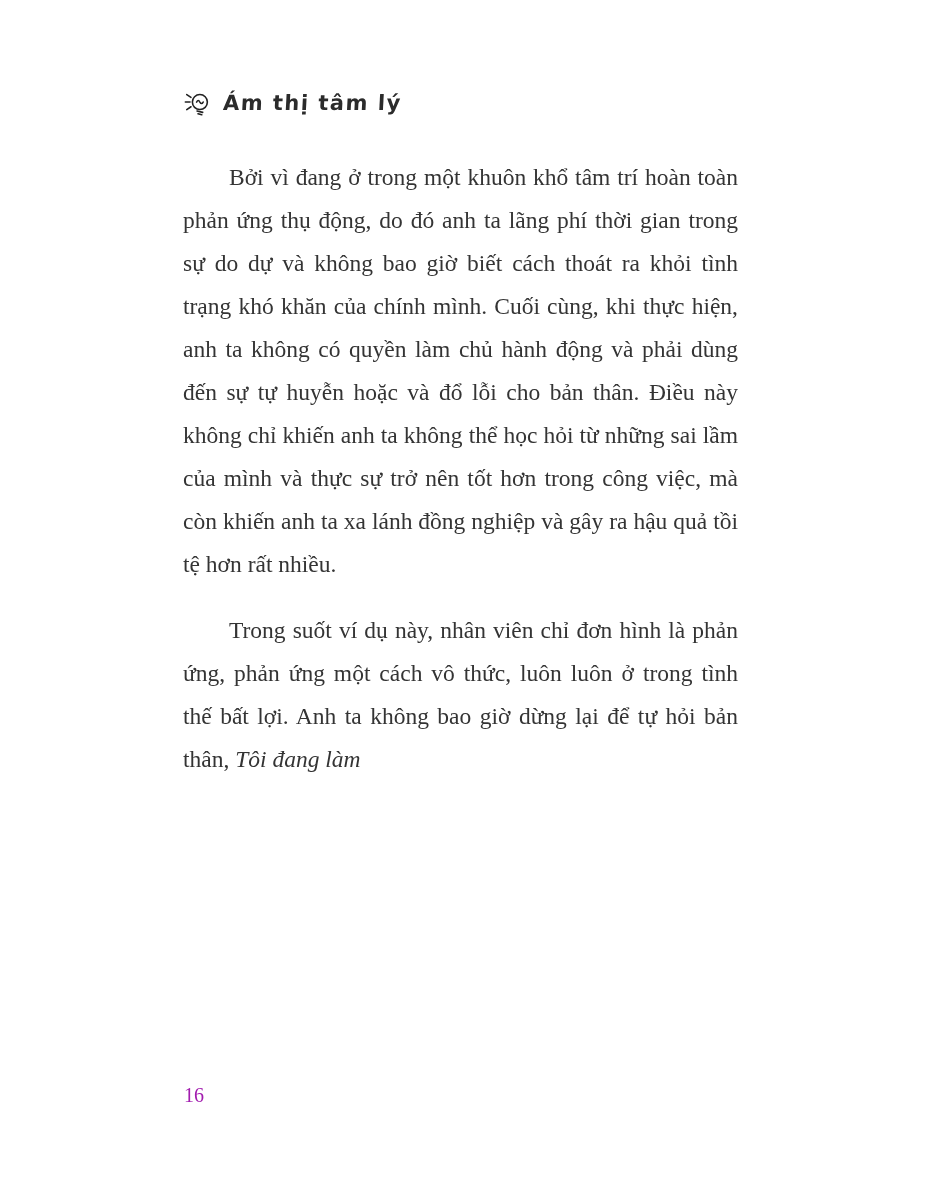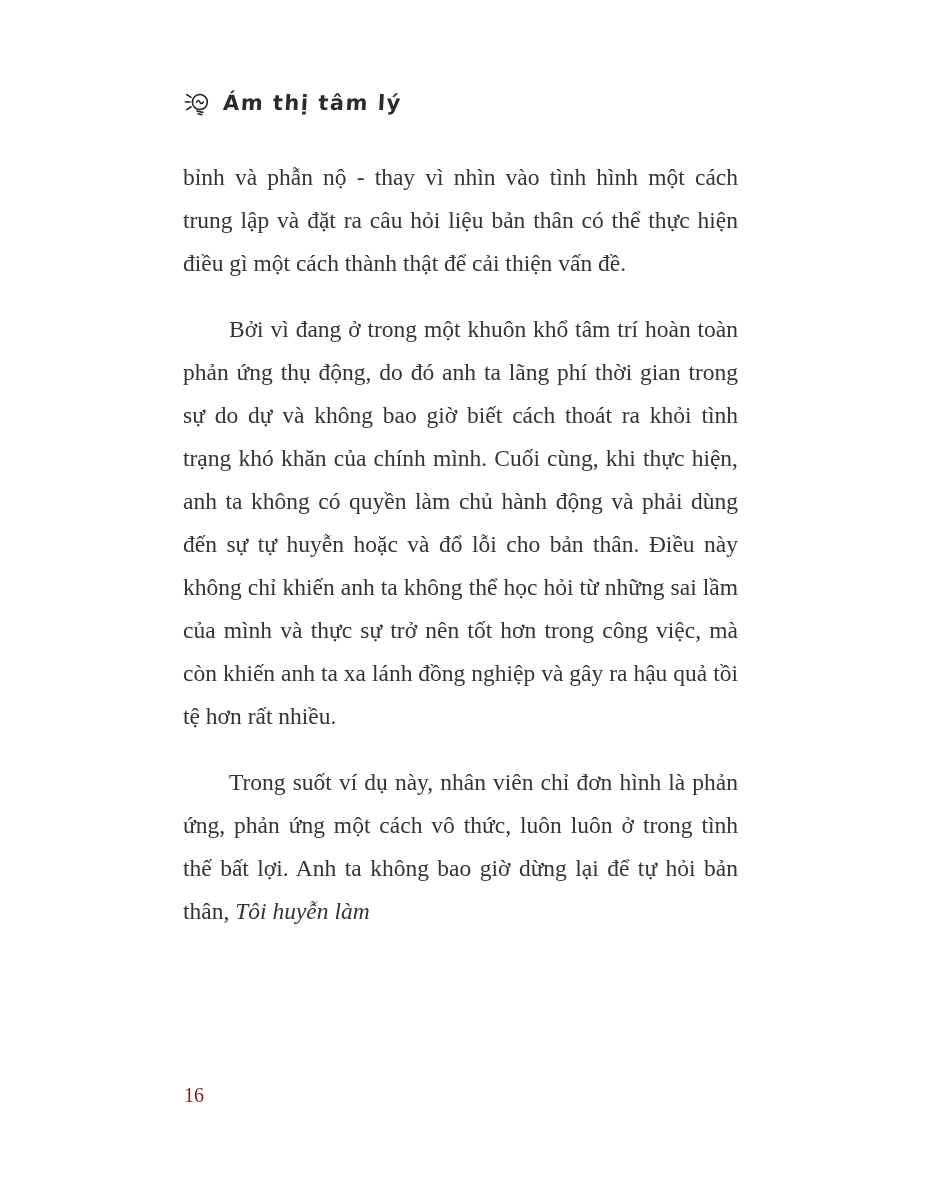"bỉnh và phẫn nộ -" p { html: <p>bỉnh và phẫn nộ - thay vì nhìn vào tình hình một cách trung lập và đặt ra câu hỏi liệu bản thân có thể thực hiện điều gì một cách thành thật để cải thiện vấn đề.</p> -> none }
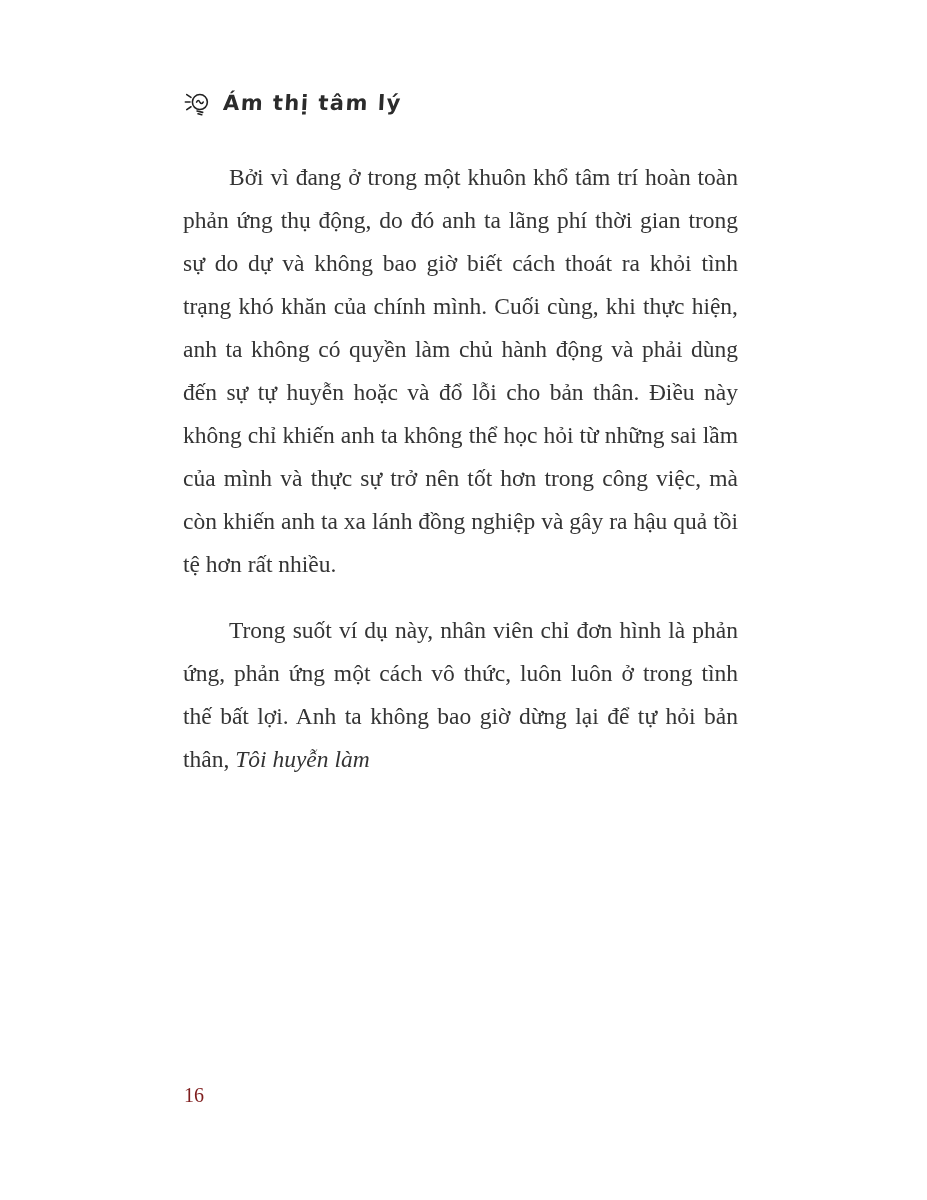"Tôi huyễn làm" em { text: huyễn -> đang }
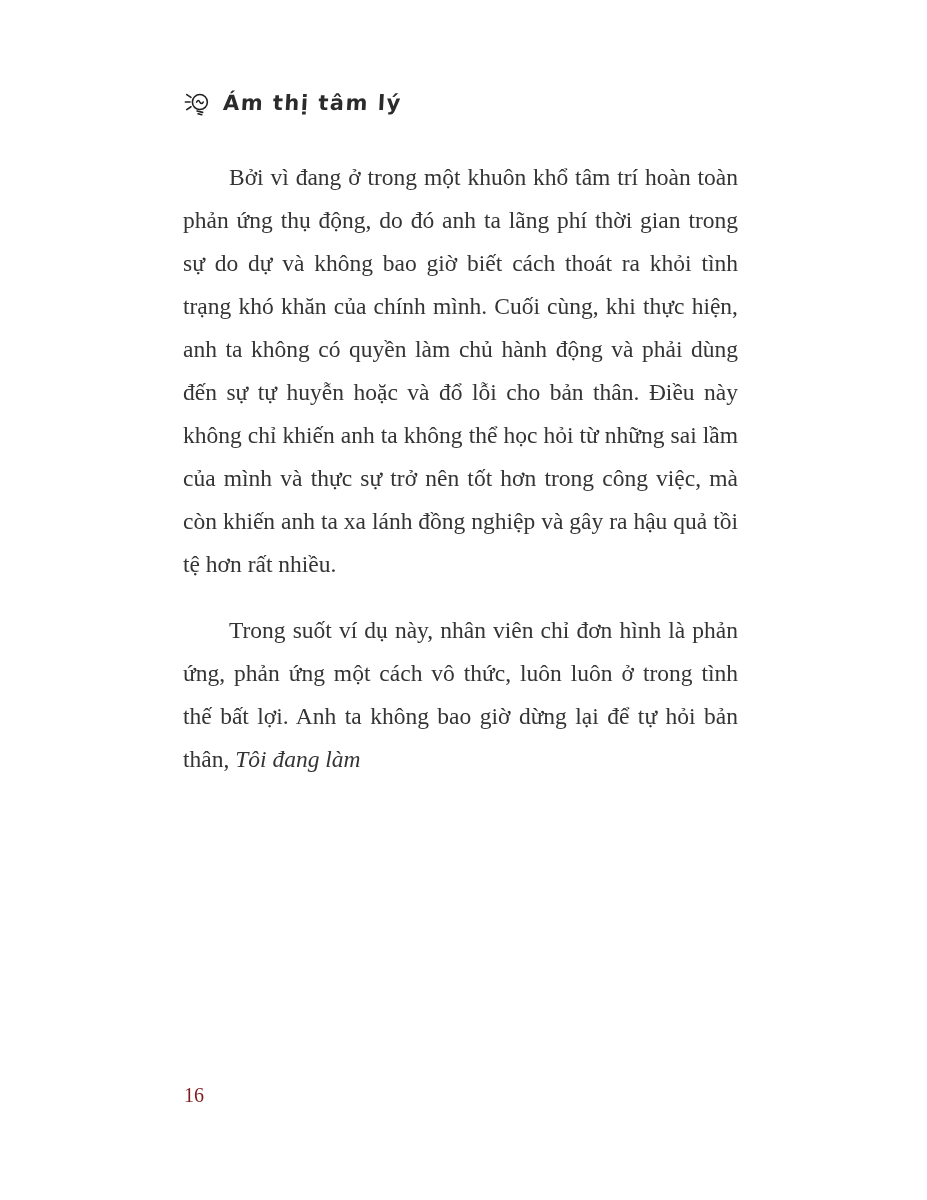"16" .page-number { color: #7f1d1d -> #a21caf }
